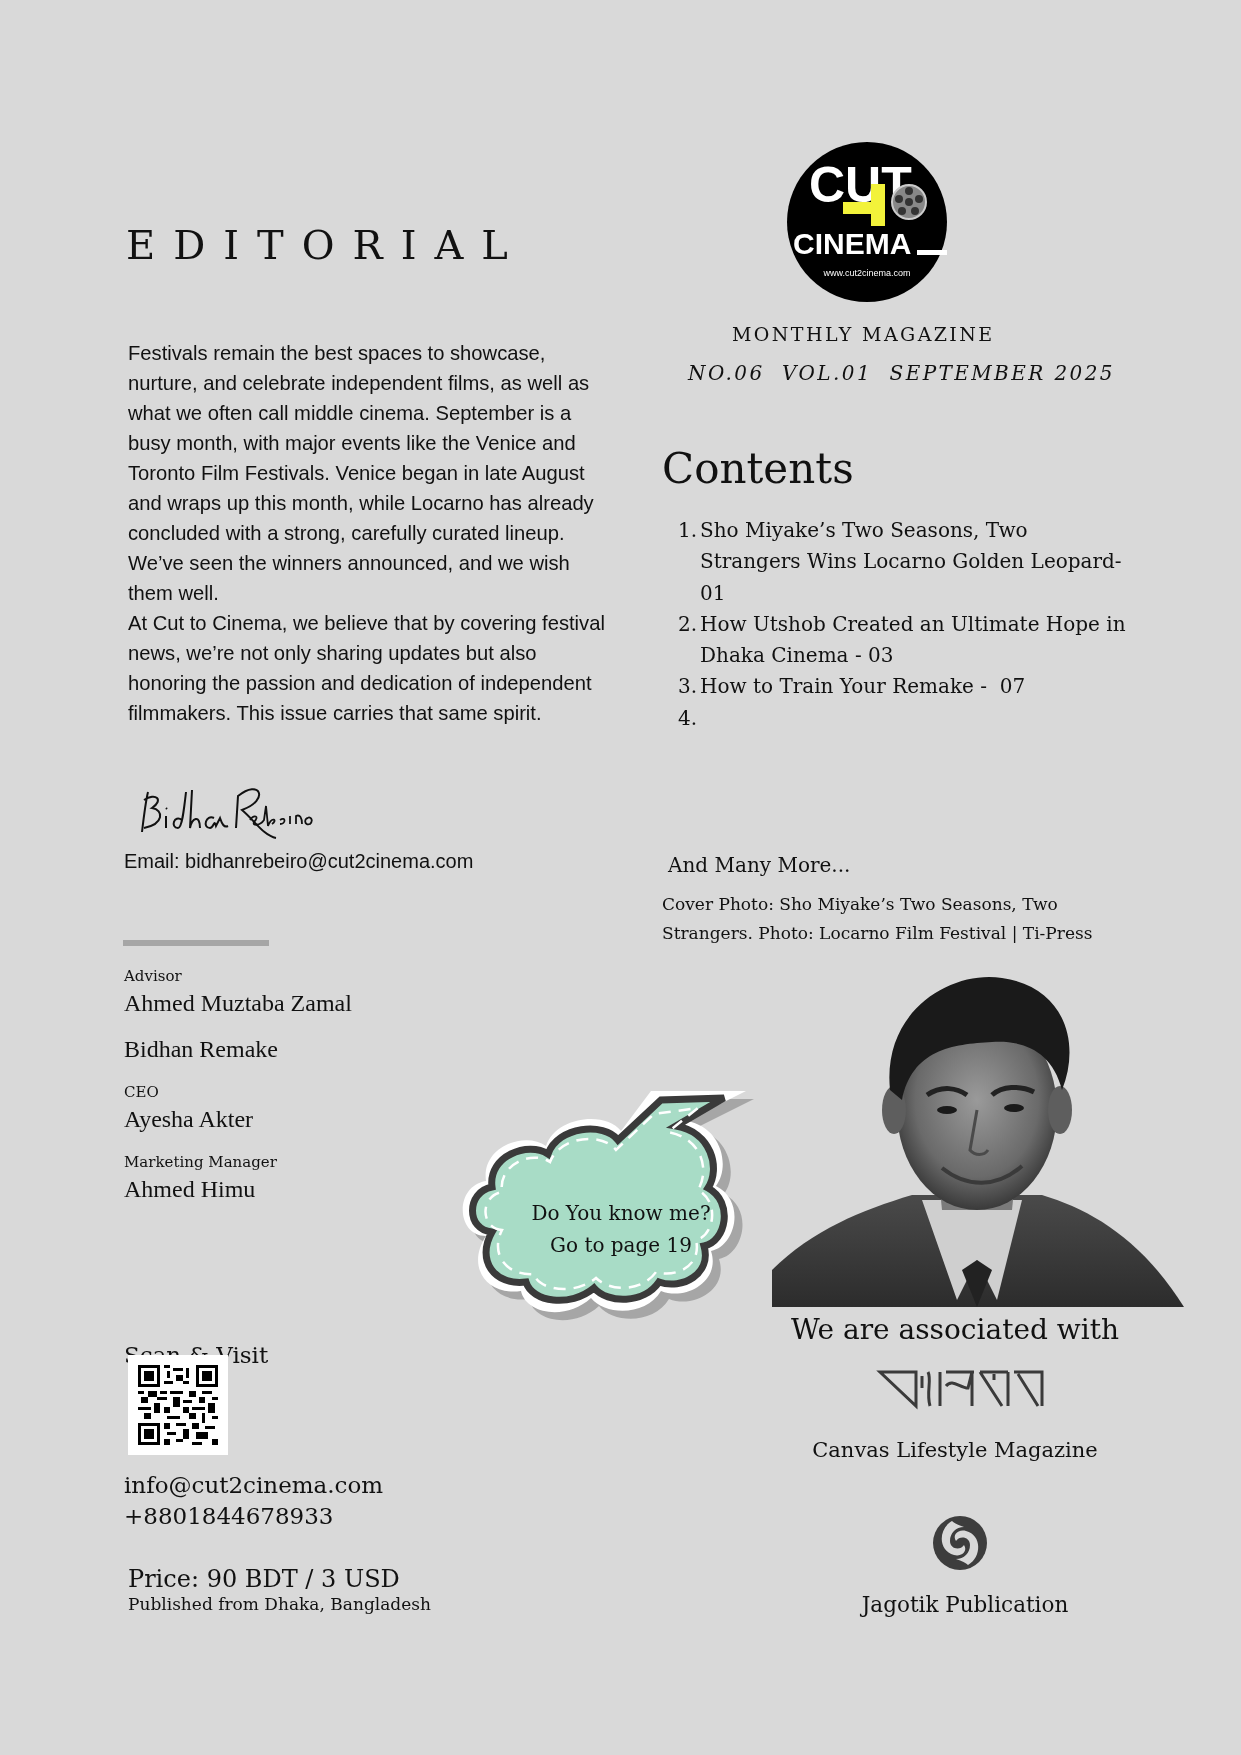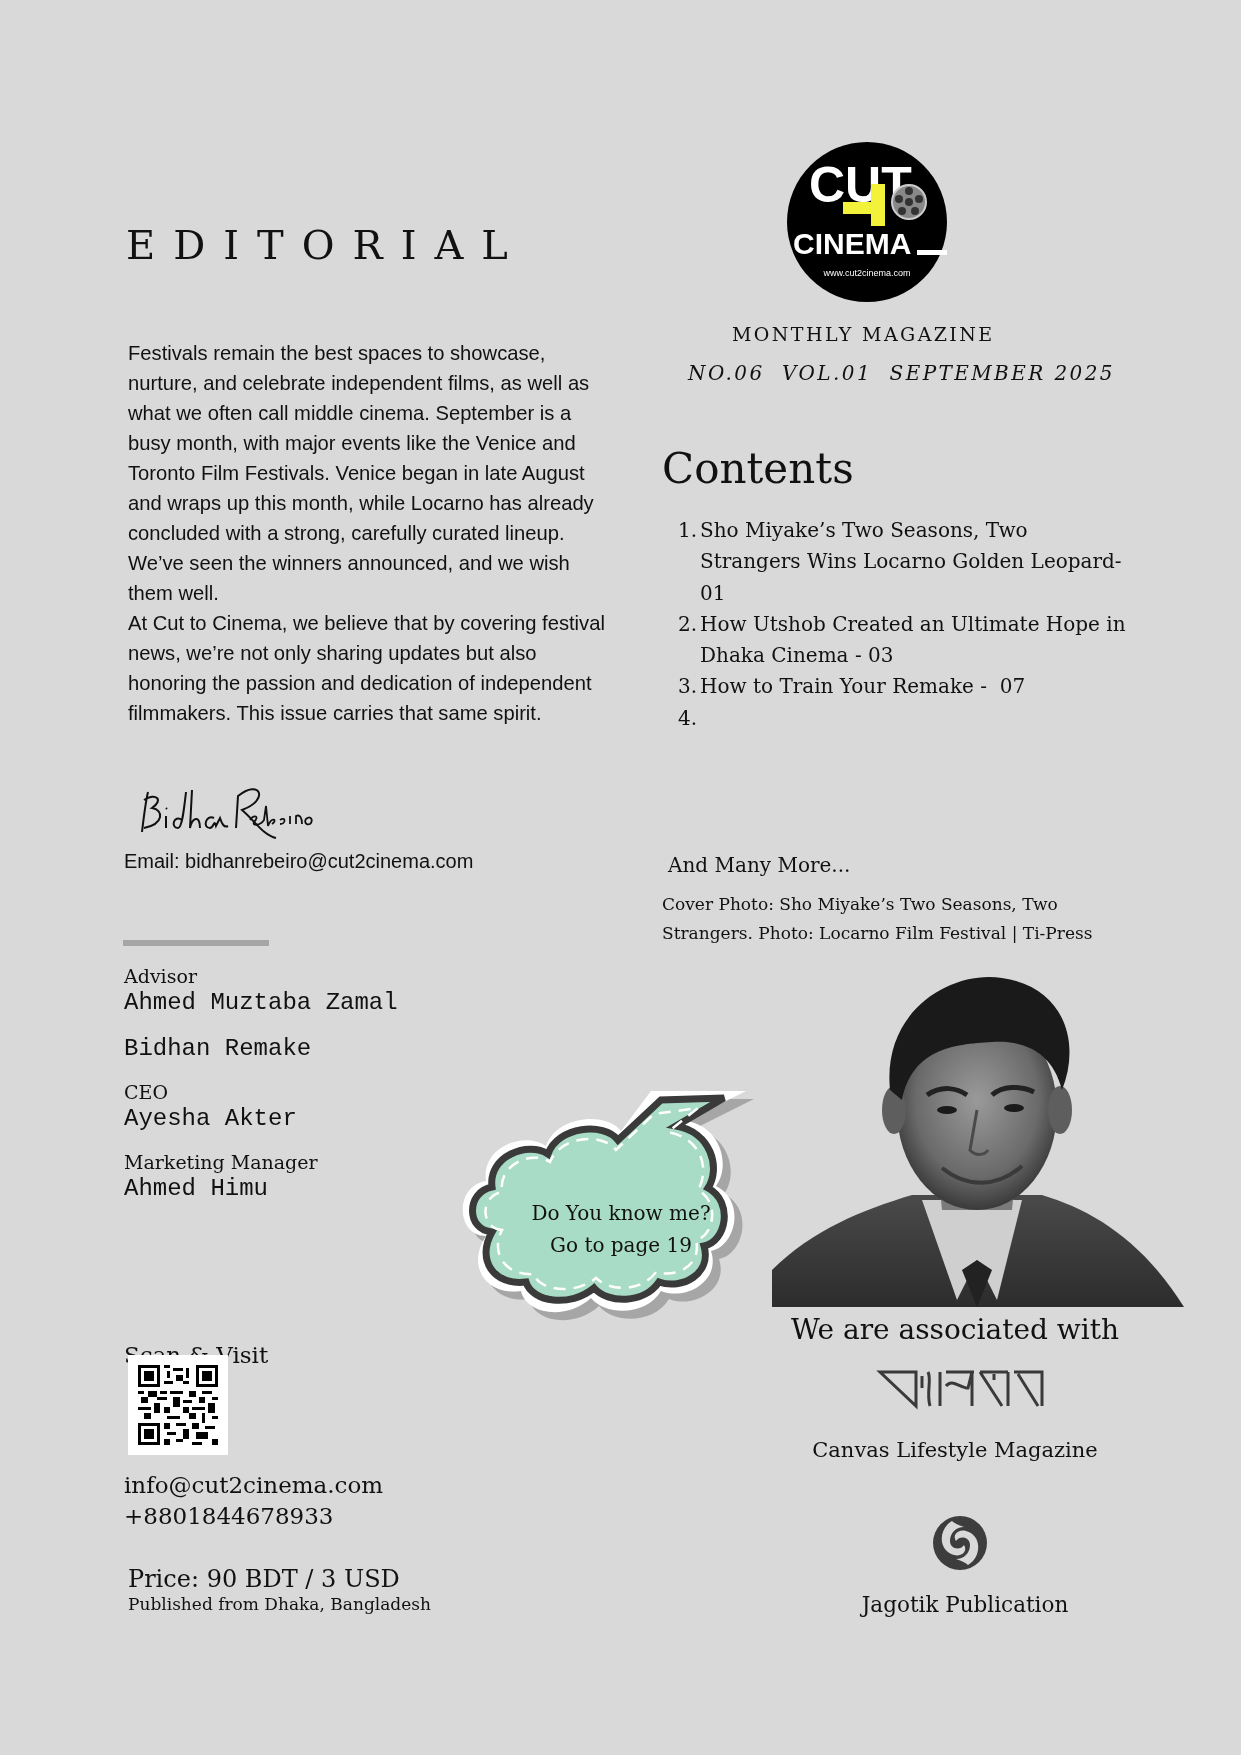"Advisor" .staff-role { font-size: 19px -> 15px }
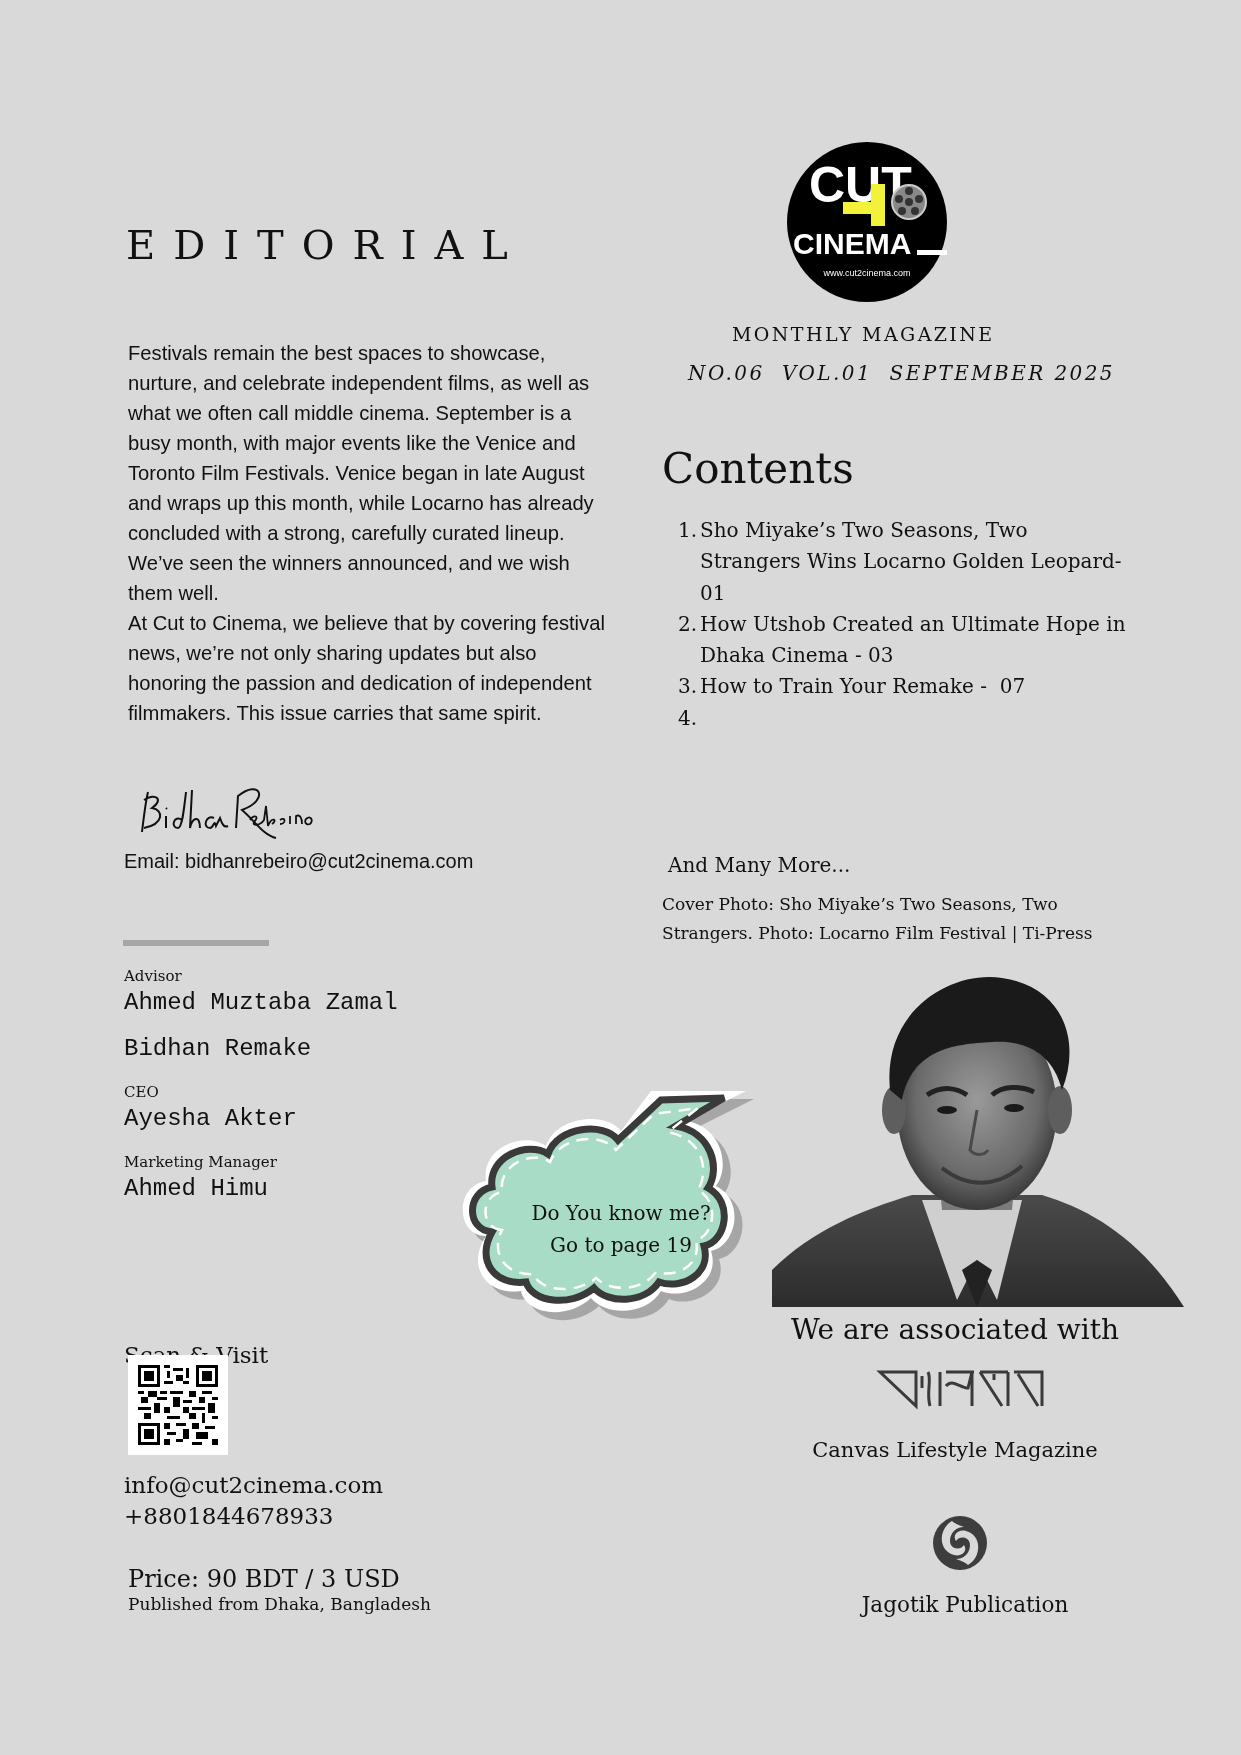"Ahmed Muztaba Zamal" .staff-name { font-family: Liberation Mono, monospace -> Liberation Serif, serif }
